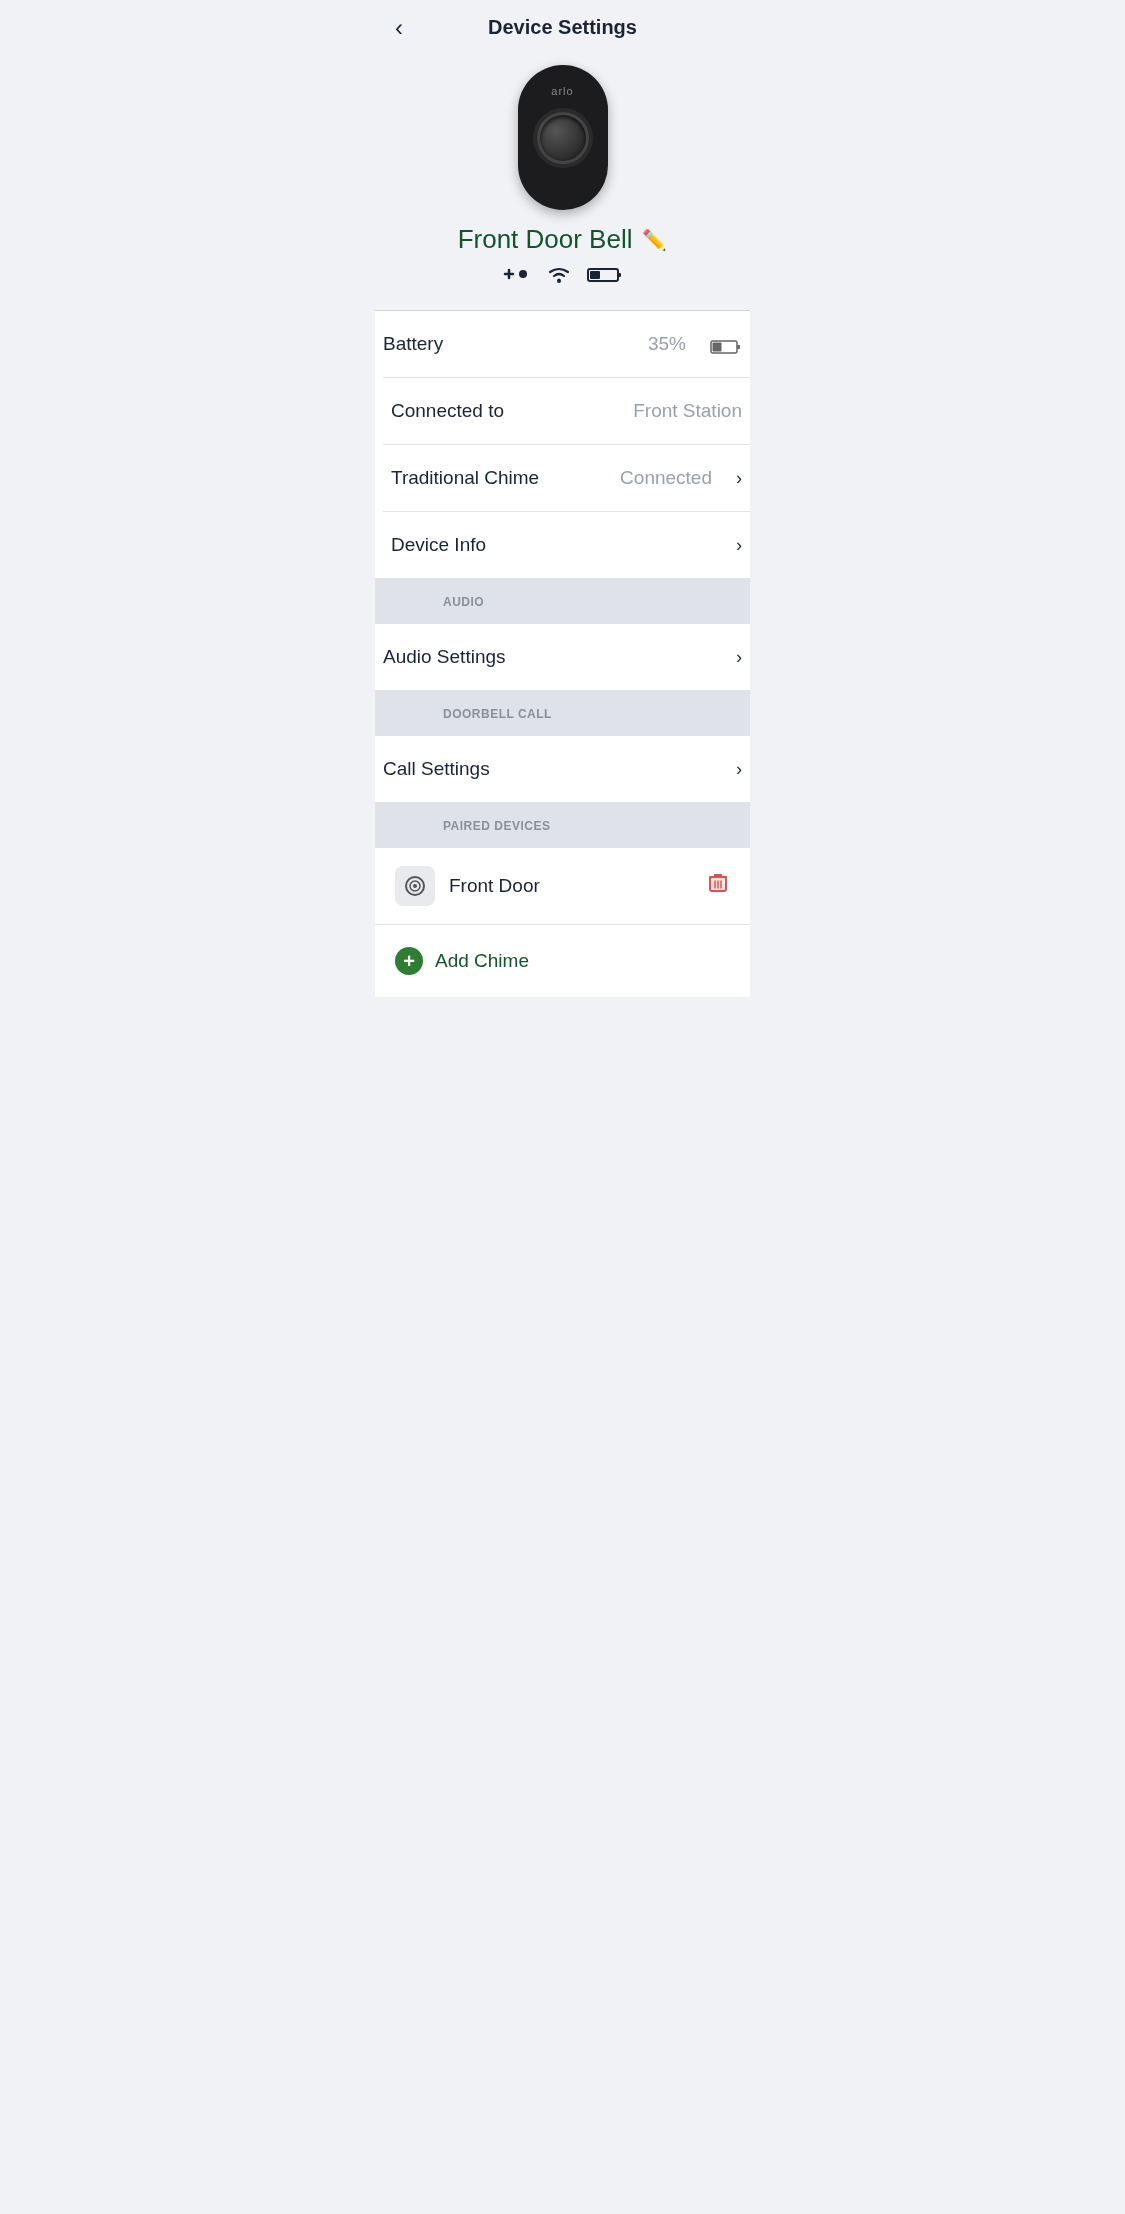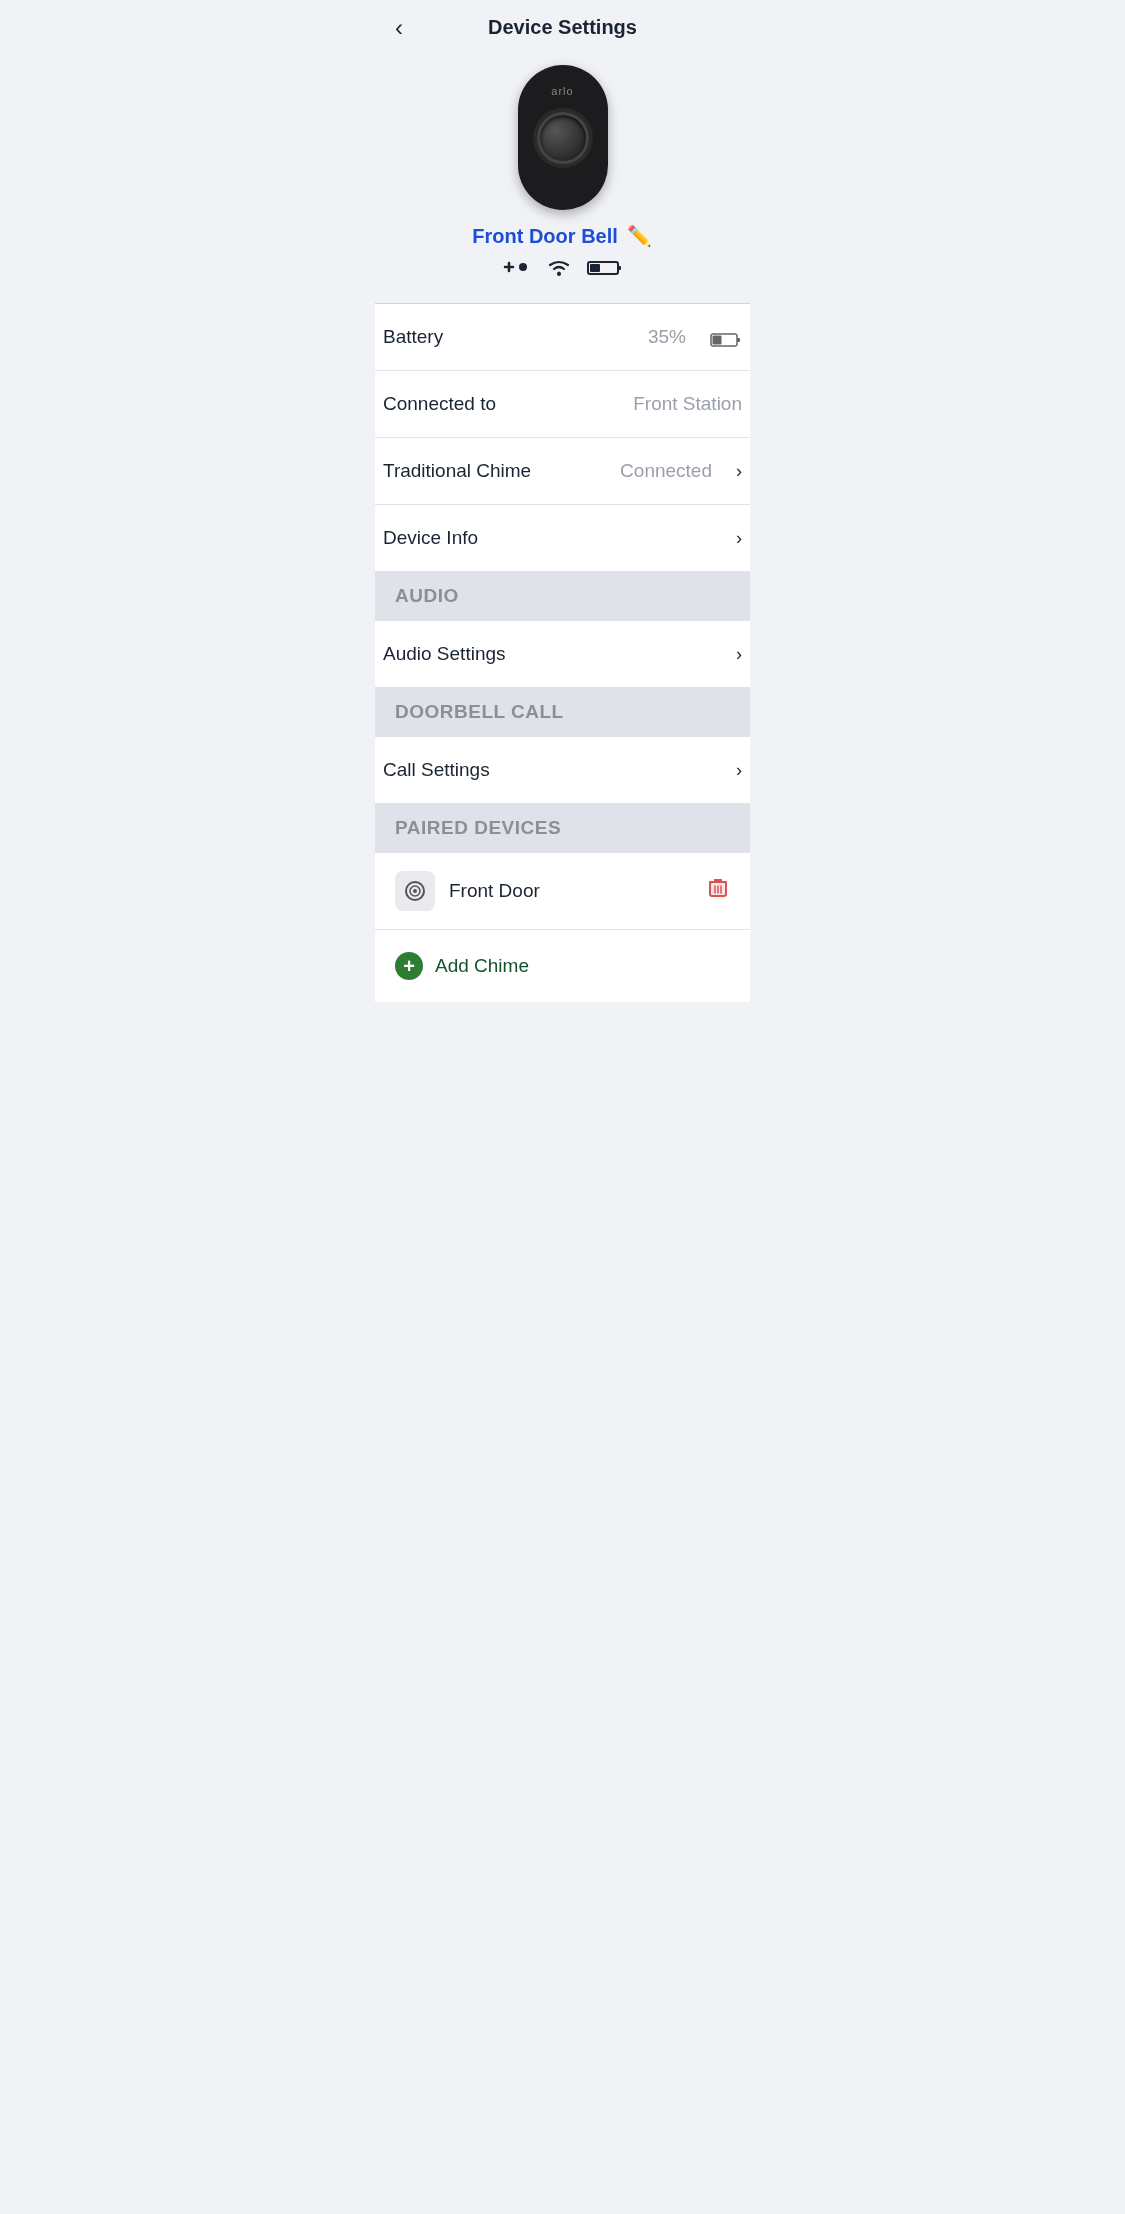"Front Door Bell" .device-name { color: #1d4ed8 -> #14532d; font-size: 20px -> 26px; font-weight: 700 -> 400 }
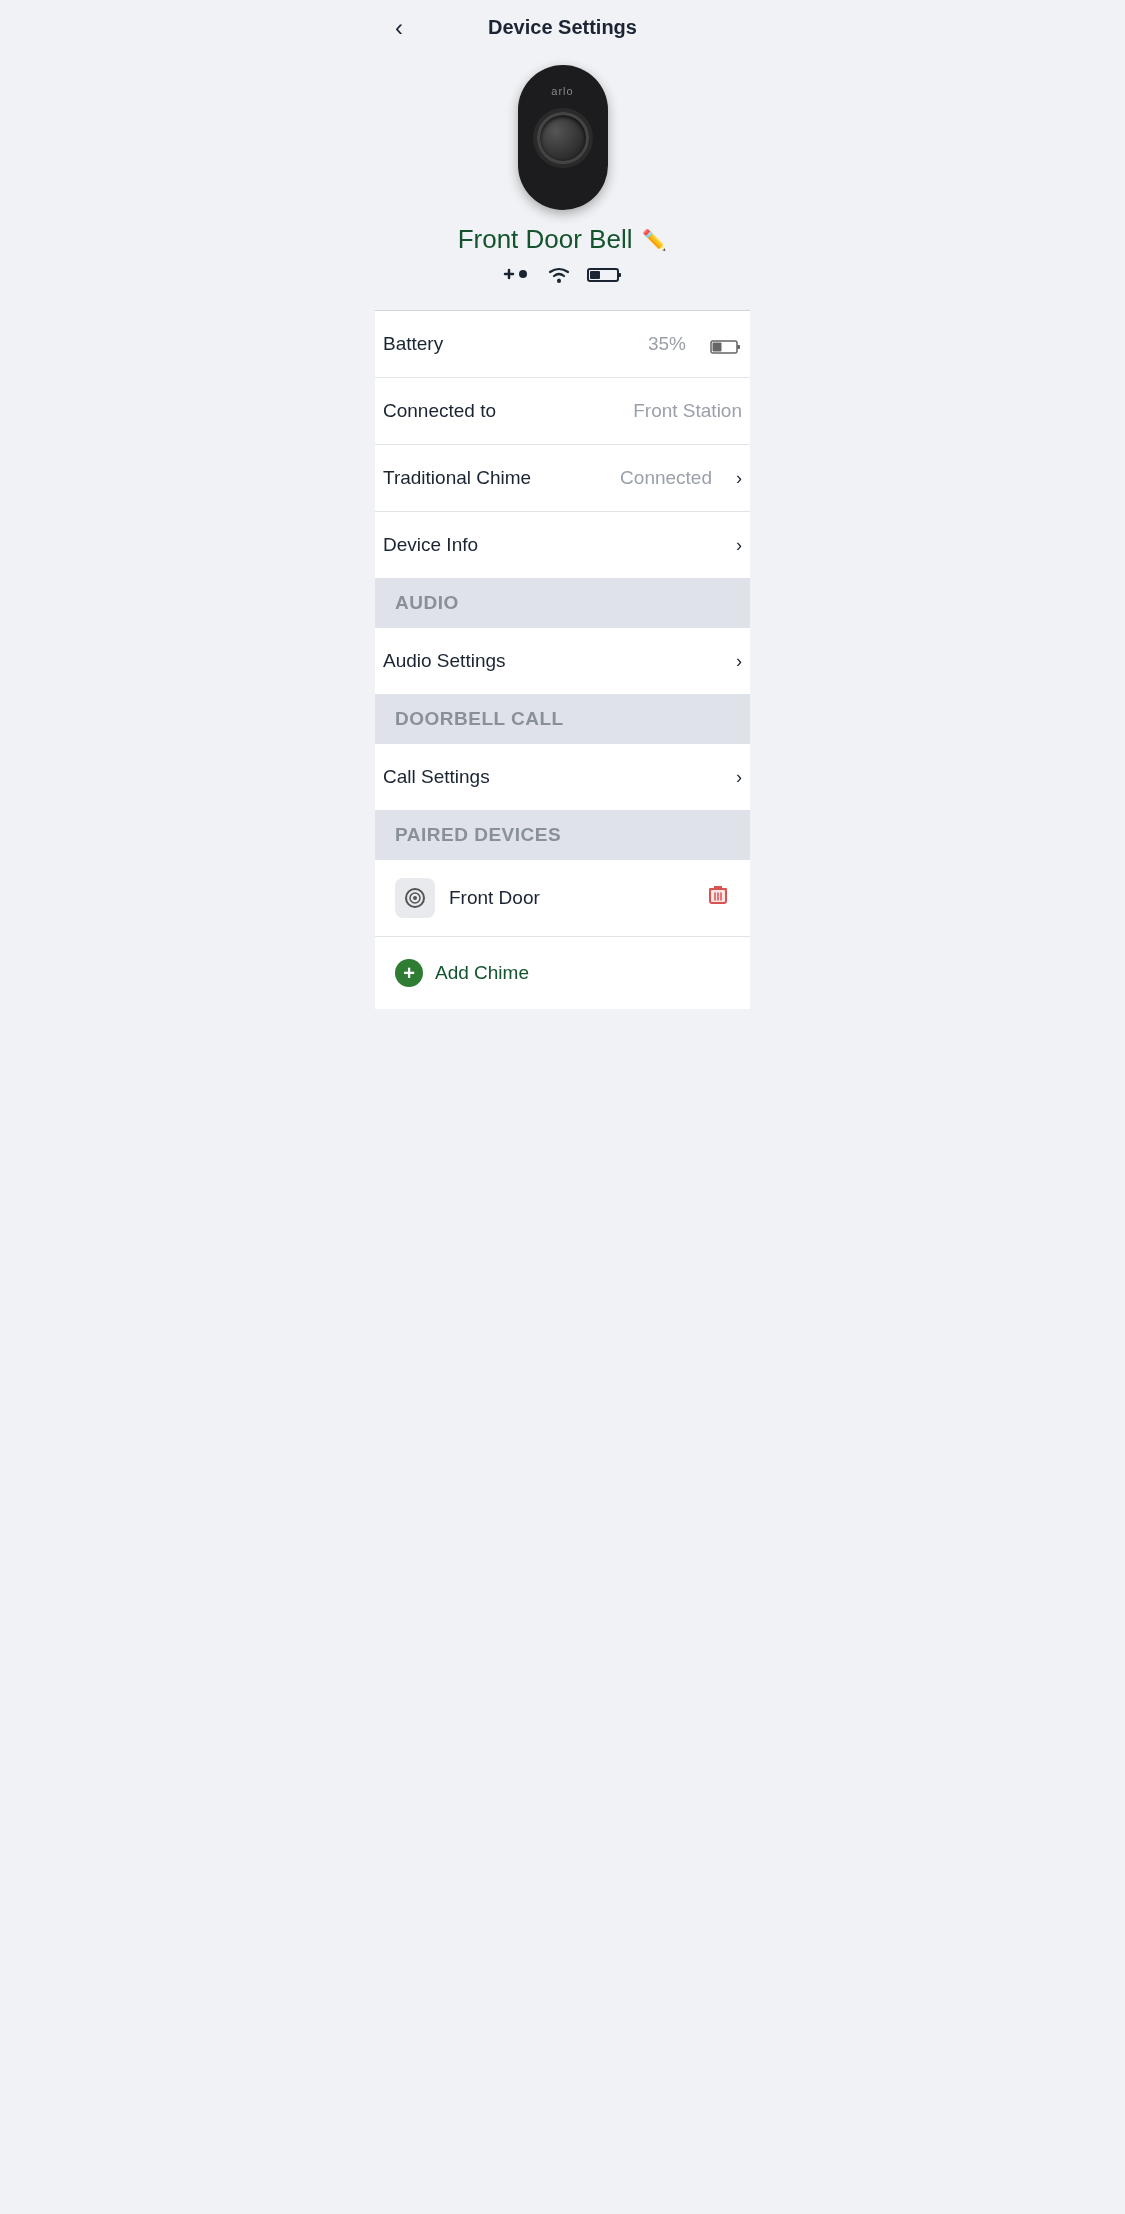"Connected to" .row-item + .row-item { margin-left: none -> 8px }
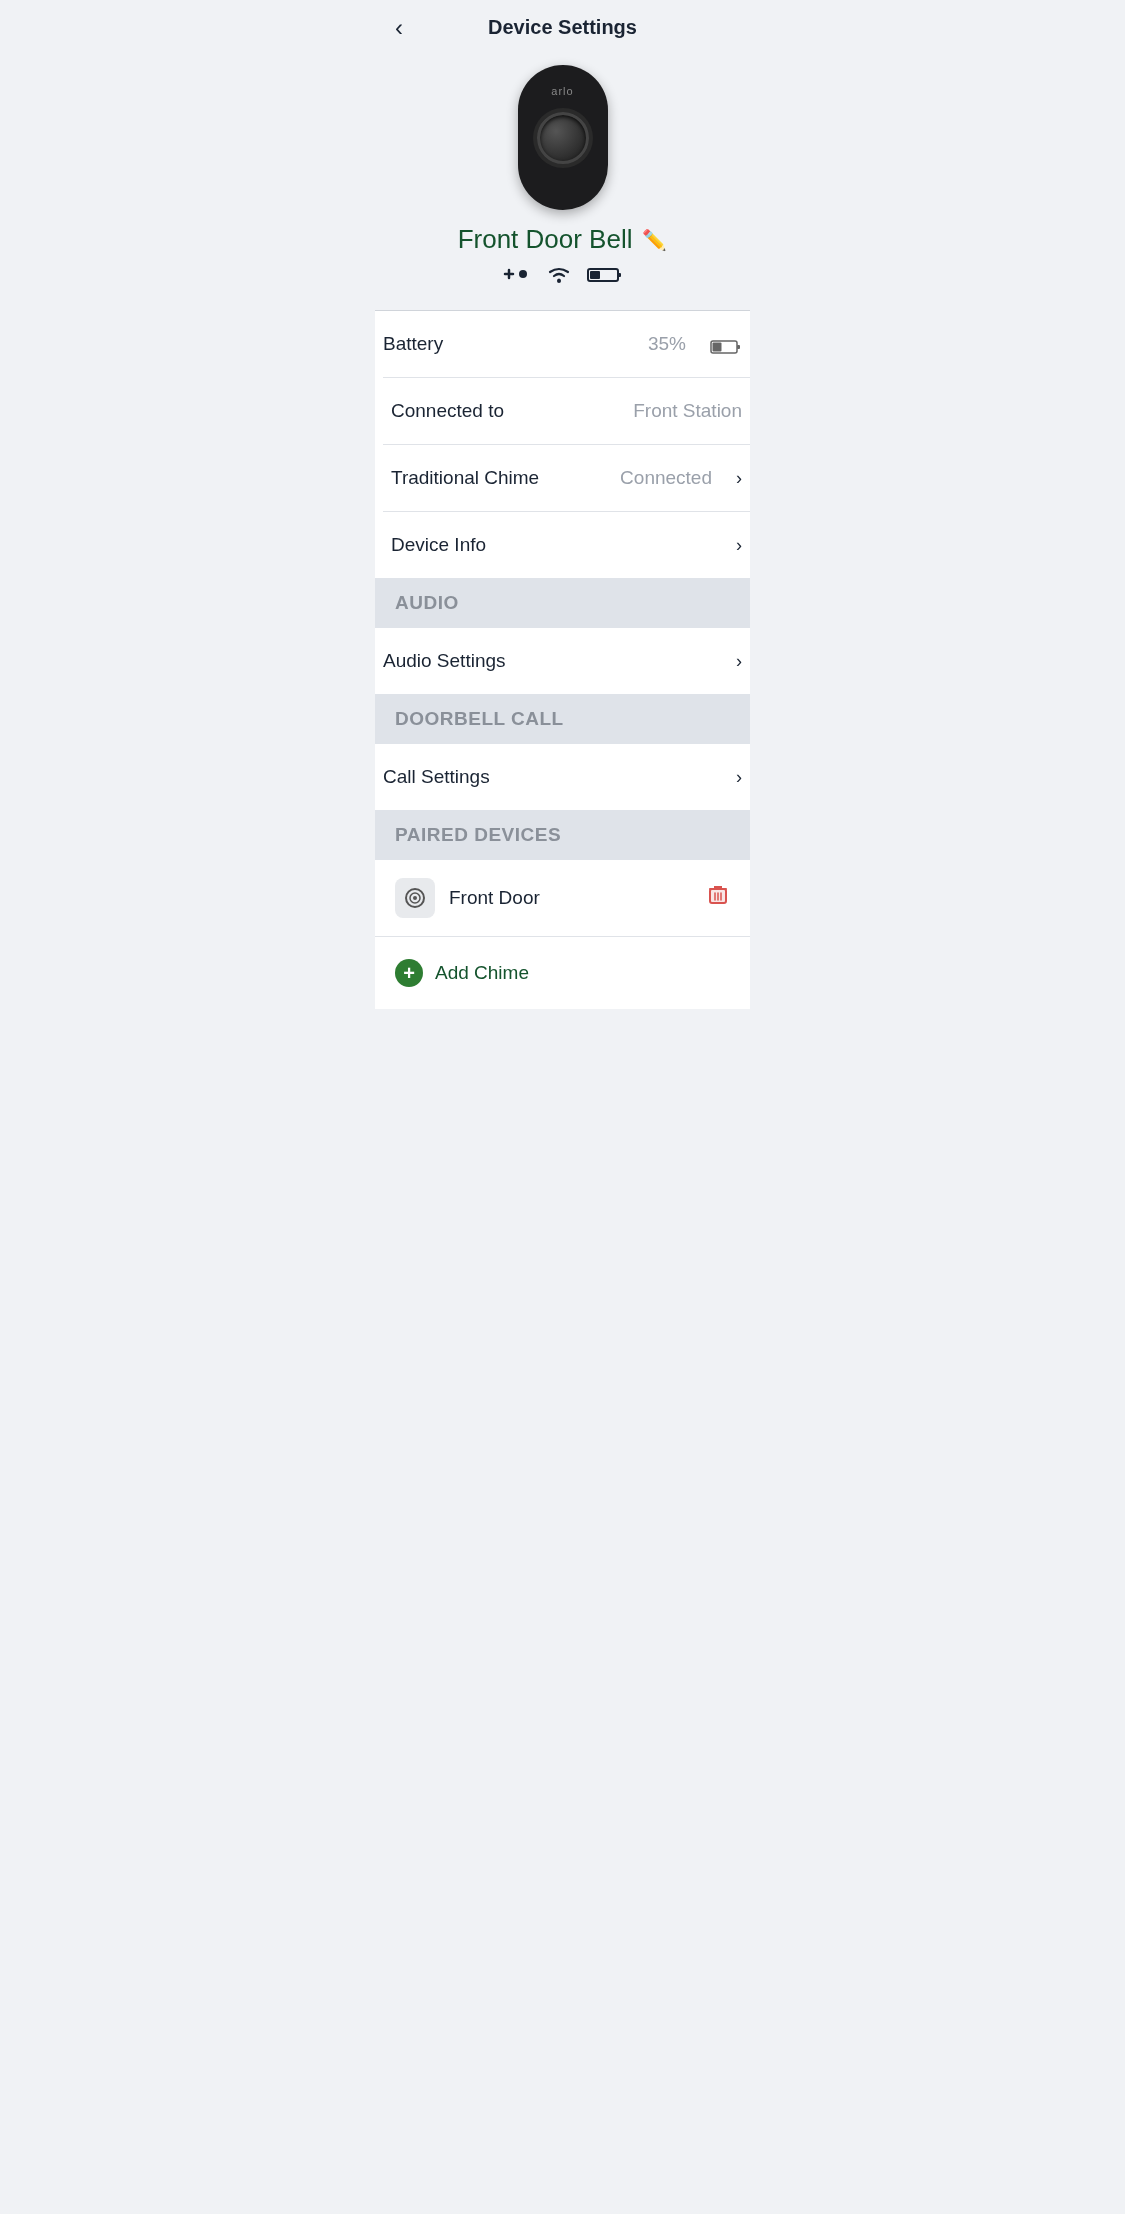"AUDIO" .section-header-text { font-size: 19px -> 12px; margin-left: none -> 48px }
